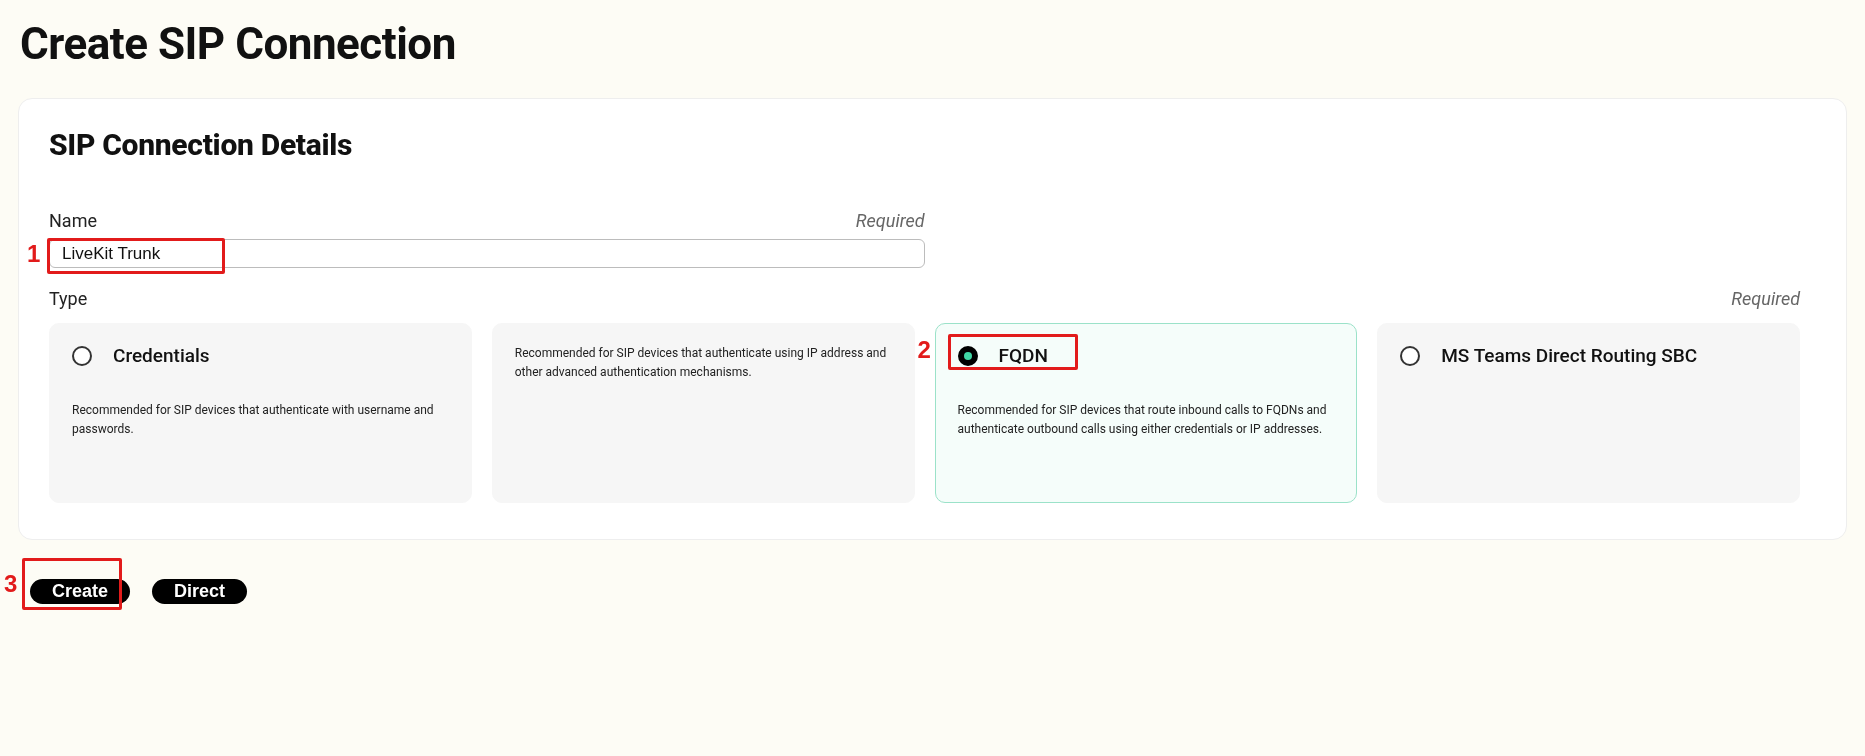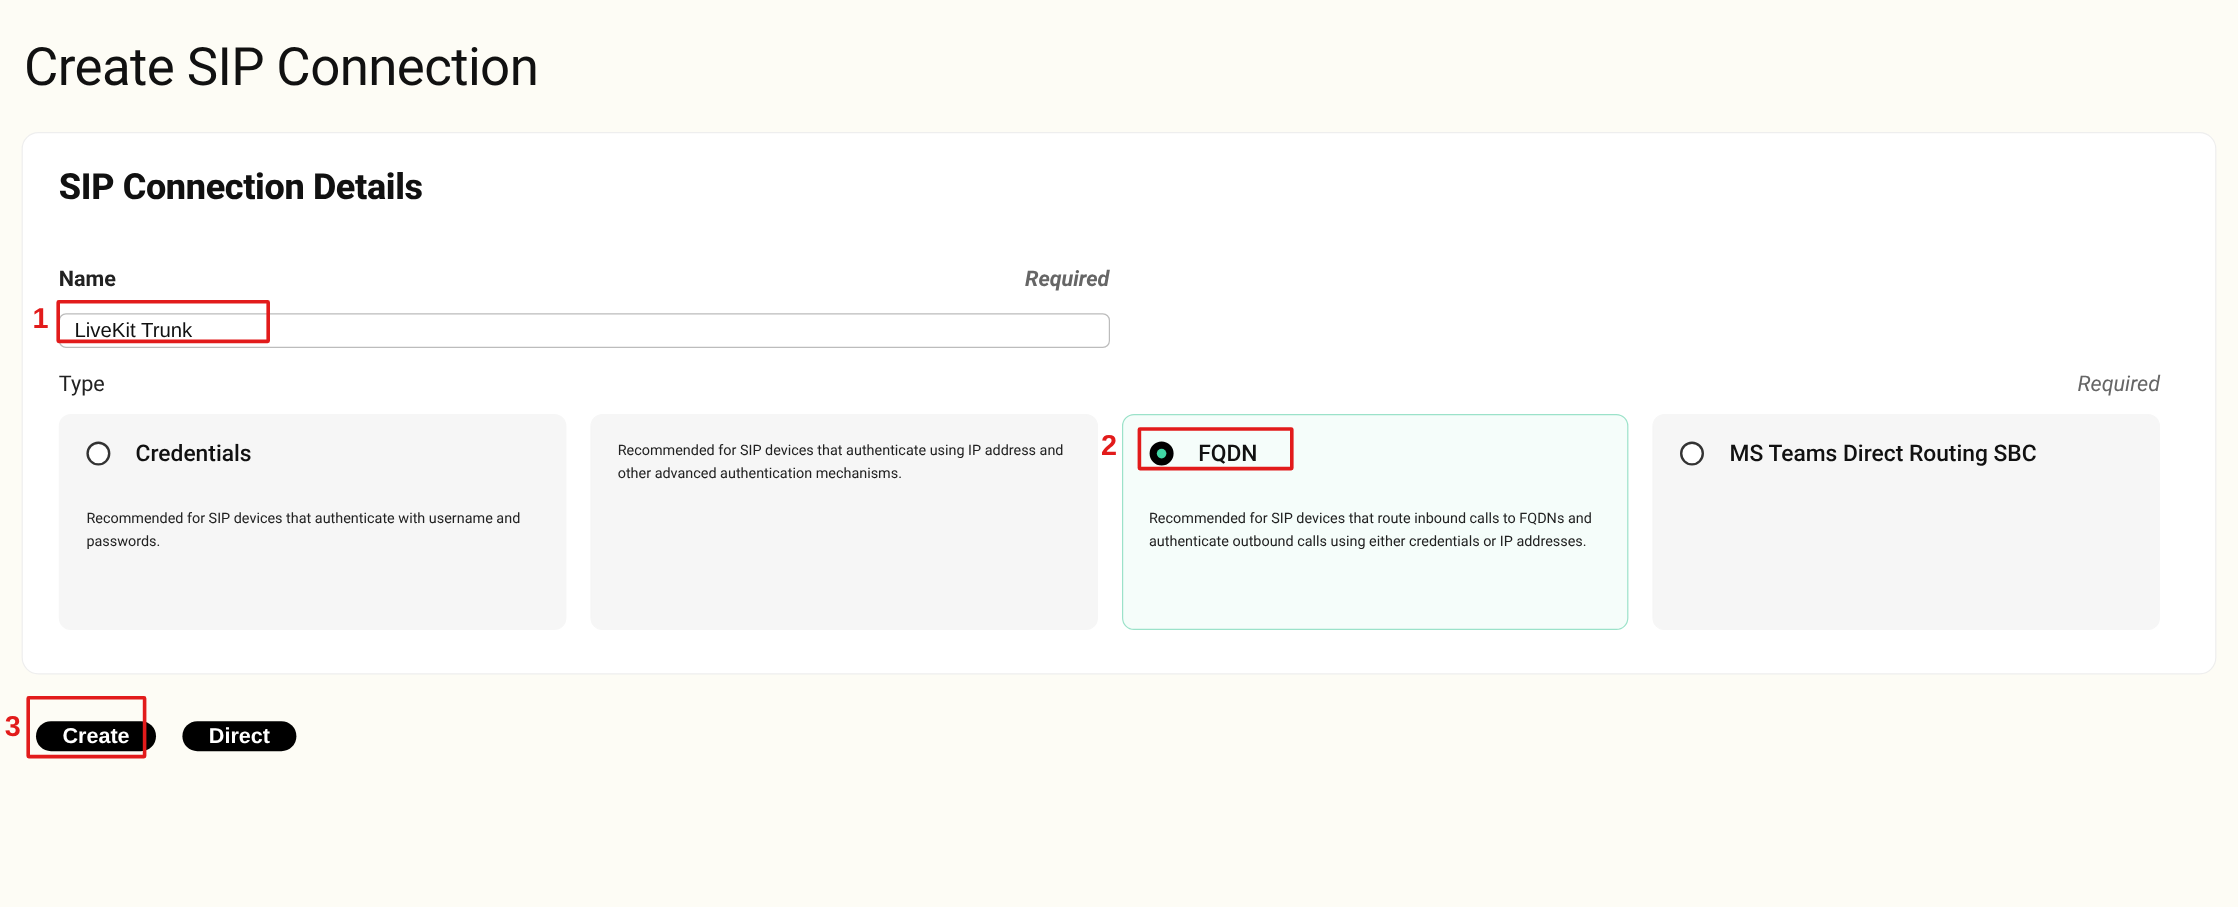"Create SIP Connection" .page-title { font-weight: 400 -> 700; margin-top: 12px -> none }
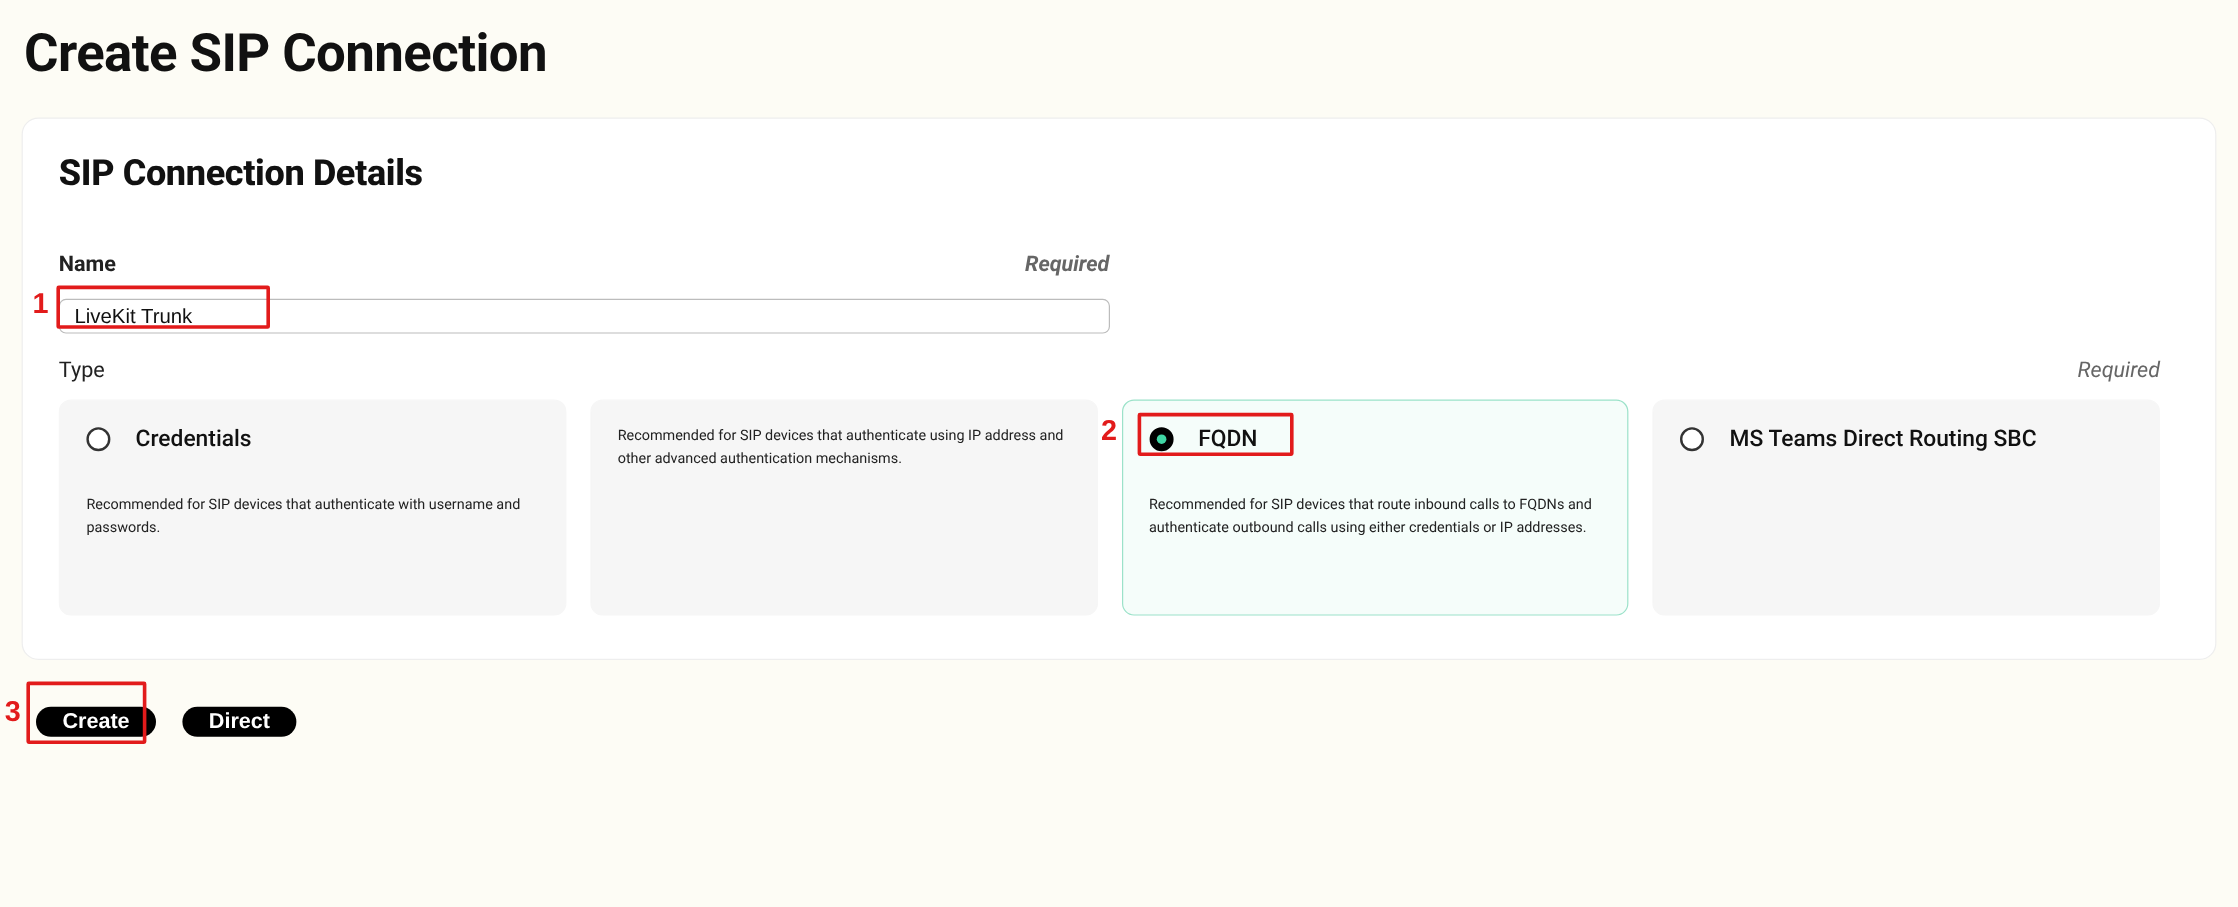"Name" .field-row { font-weight: bold -> none; margin-bottom: 18px -> 8px }
